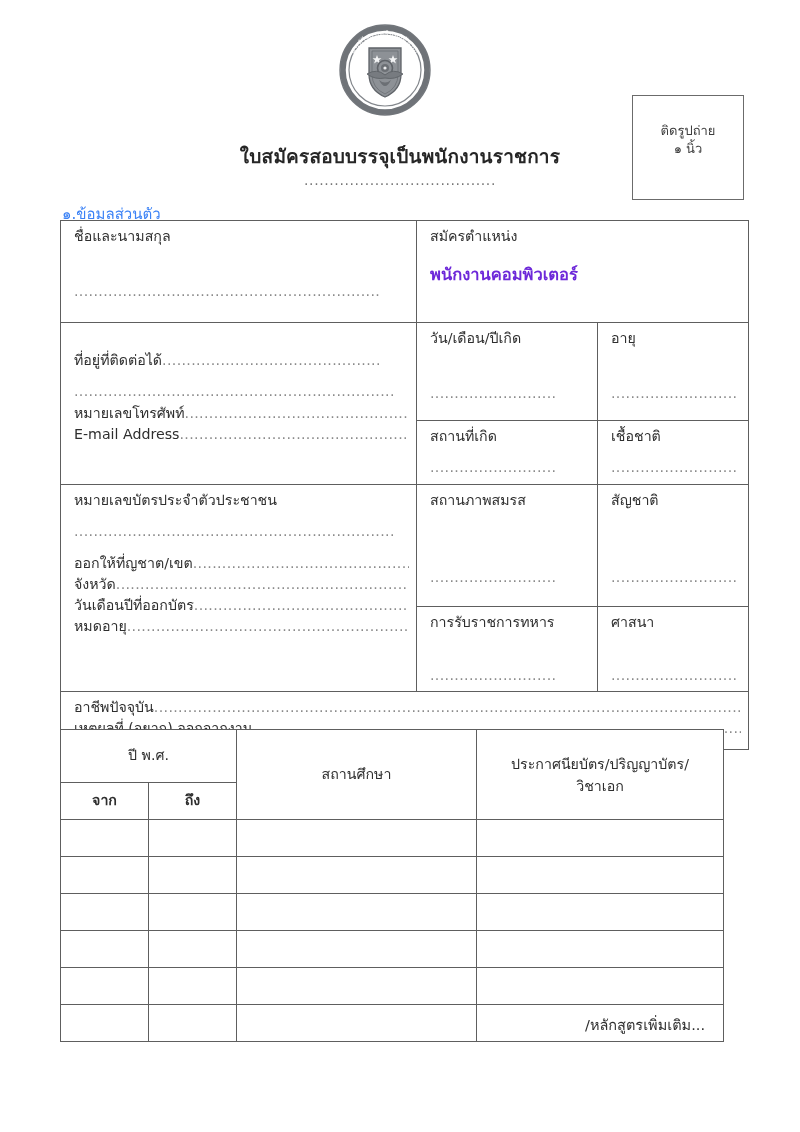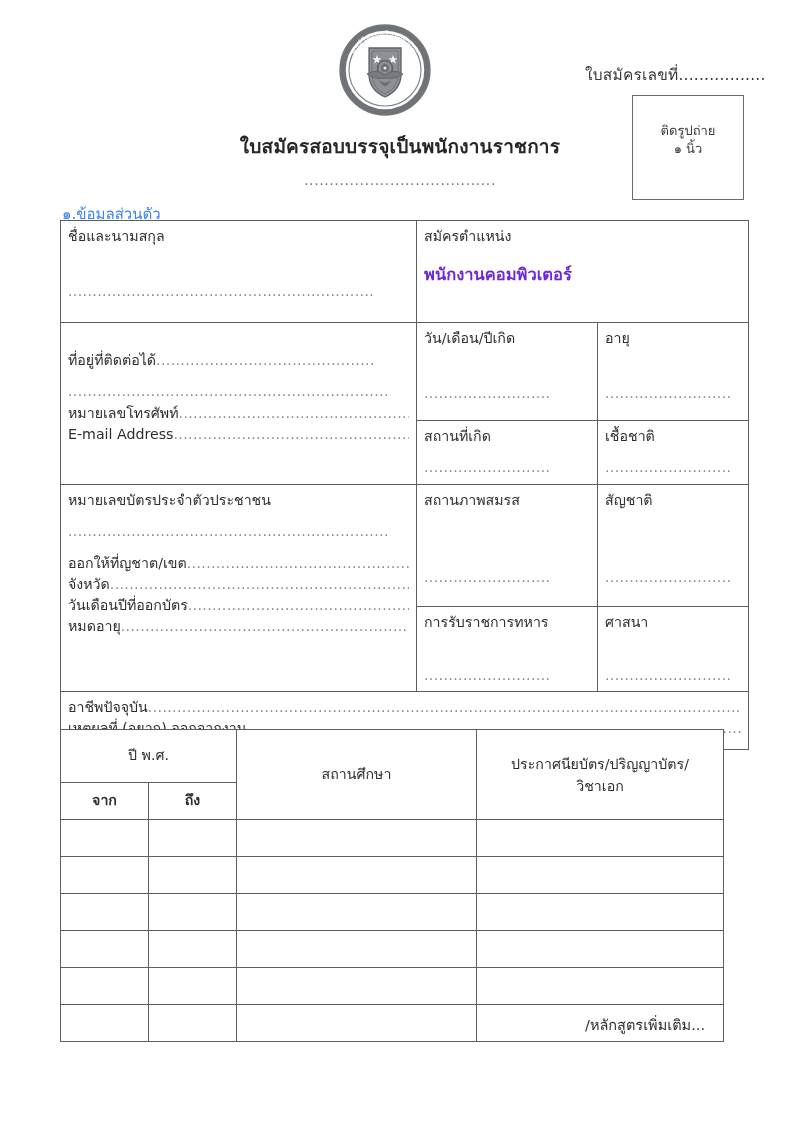"ใบสมัครเลขที่................." div.app-no { html: <div>ใบสมัครเลขที่.................</div> -> none }
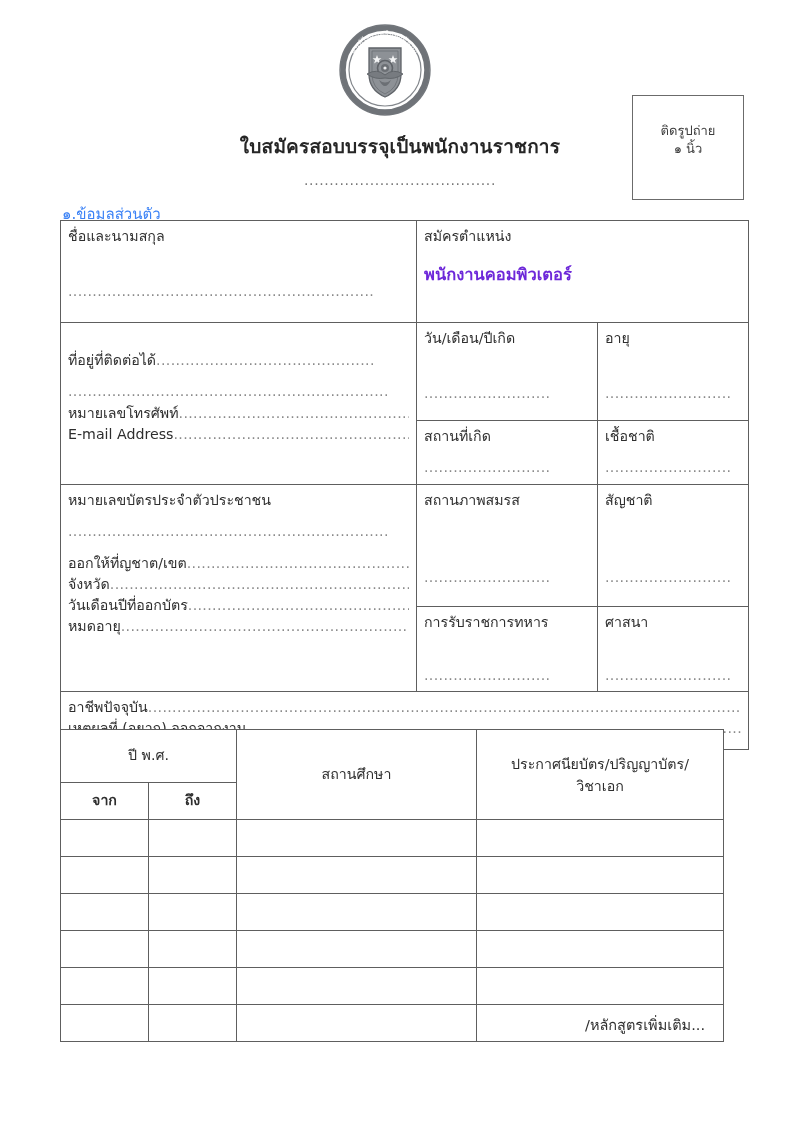"ใบสมัครสอบบรรจุเป็นพนักงานราชการ" .doc-title { top: 131px -> 141px }
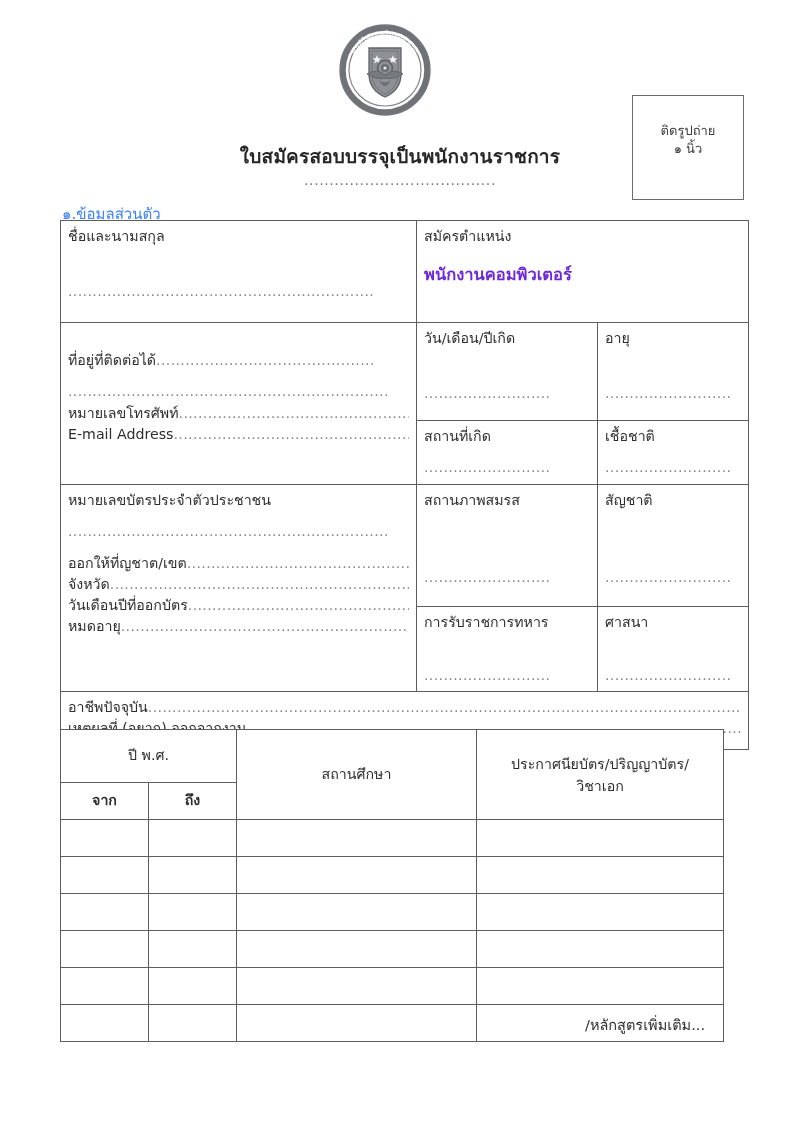"ชื่อและนามสกุล" .tbl td { padding: 5px 7px 4px 7px -> 5px 7px 4px 13px }
